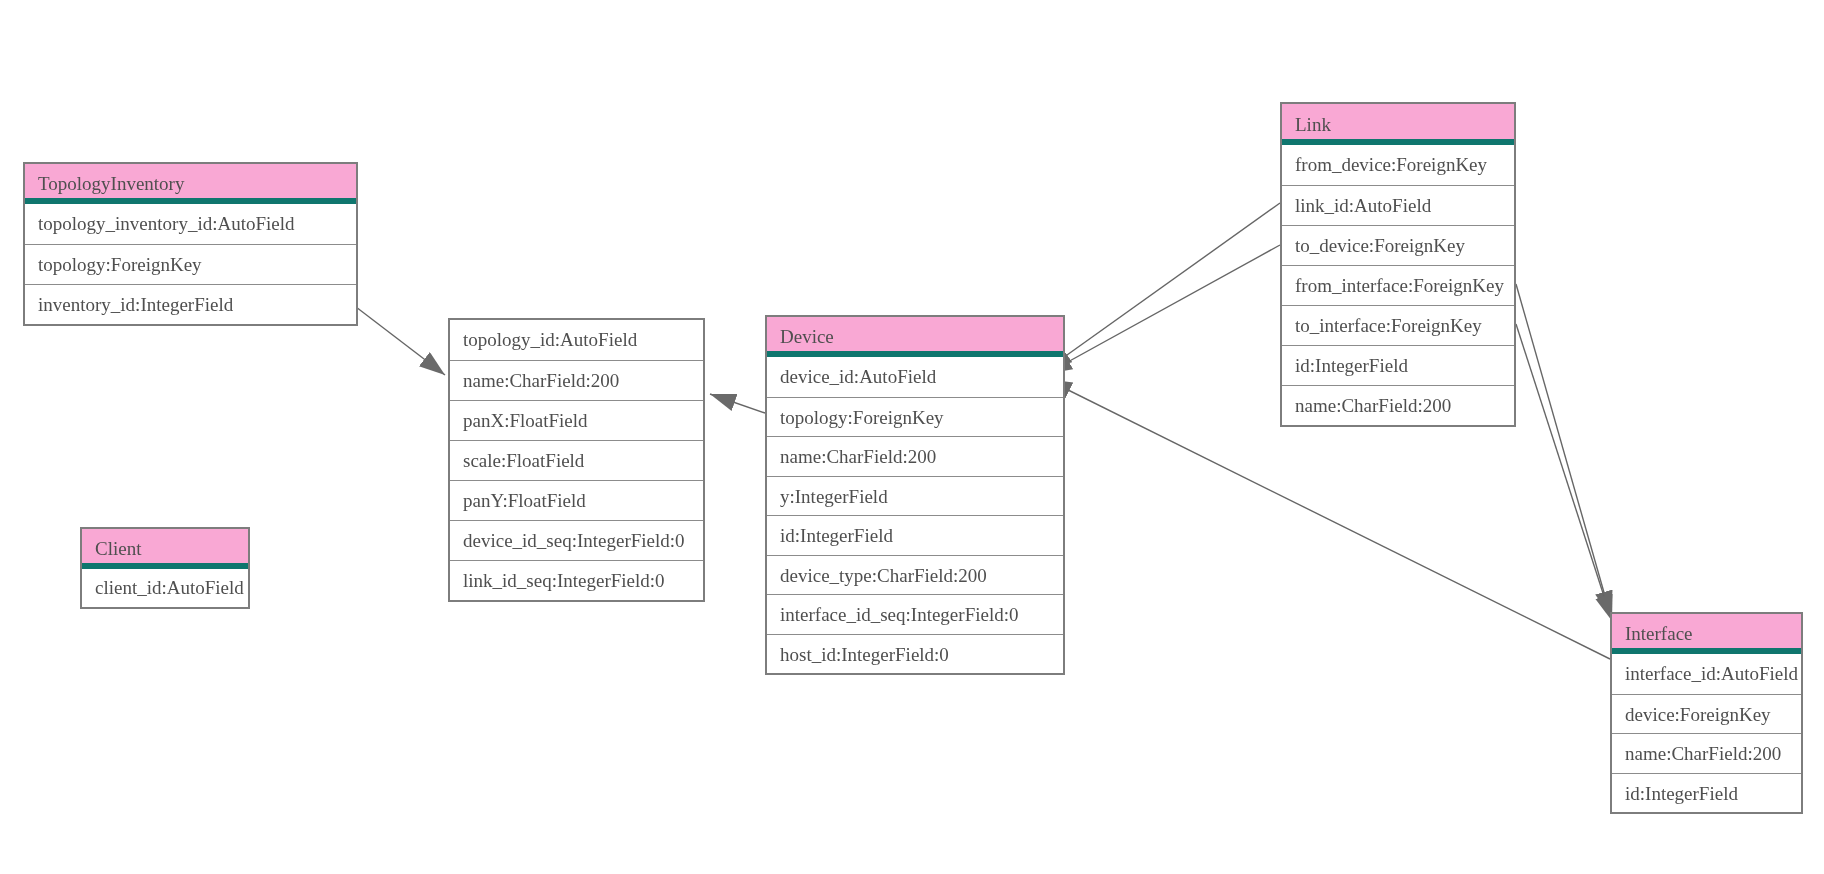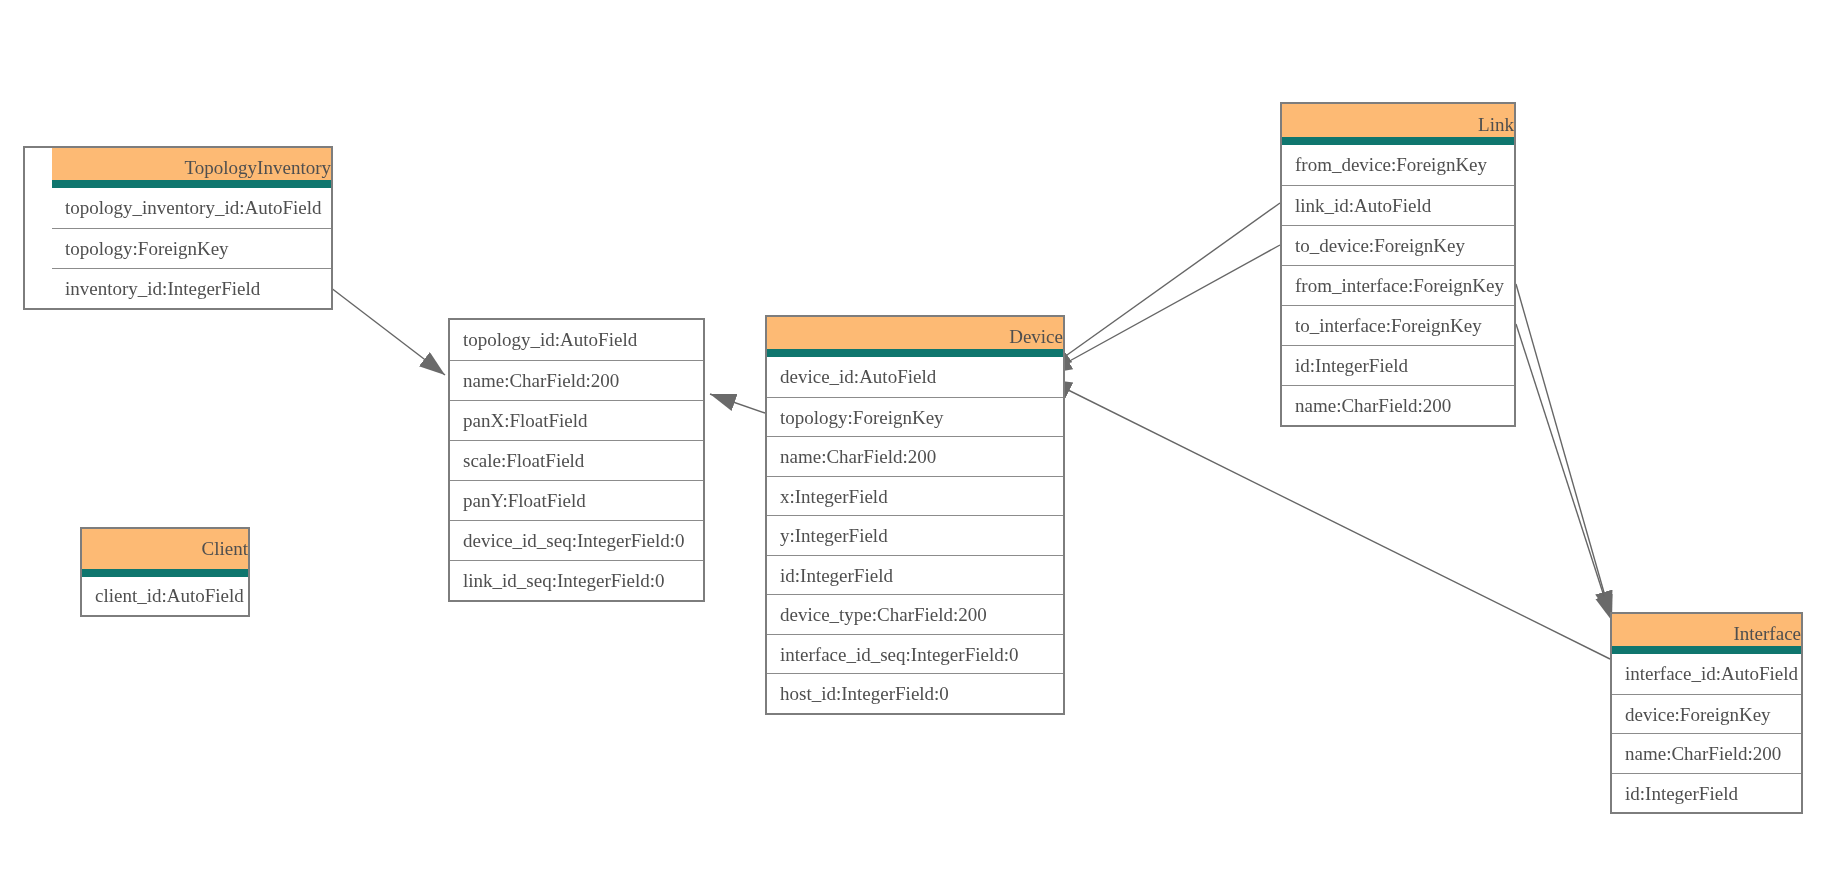"Link" .entity .header { background: #fdba74 -> #f9a8d4; border-bottom: 8px solid #0f766e -> 6px solid #0f766e; text-align: right -> none }
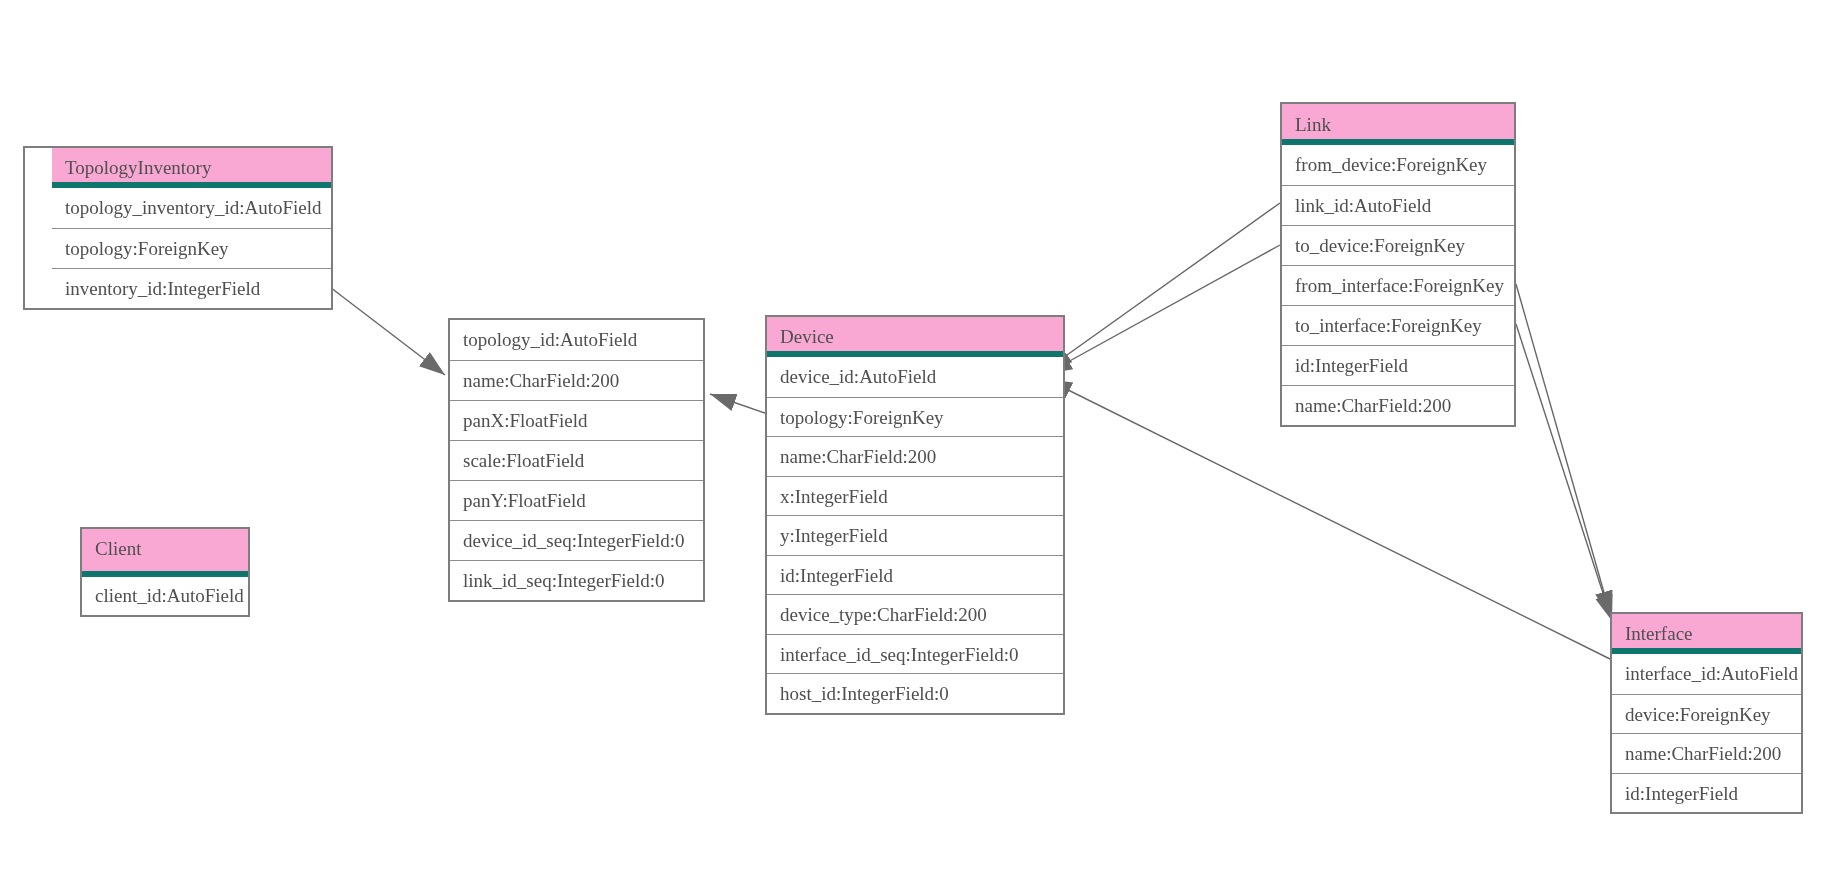"TopologyInventory" #entity-topologyinventory { padding-left: 27px -> none; top: 146px -> 162px; width: 310px -> 335px }
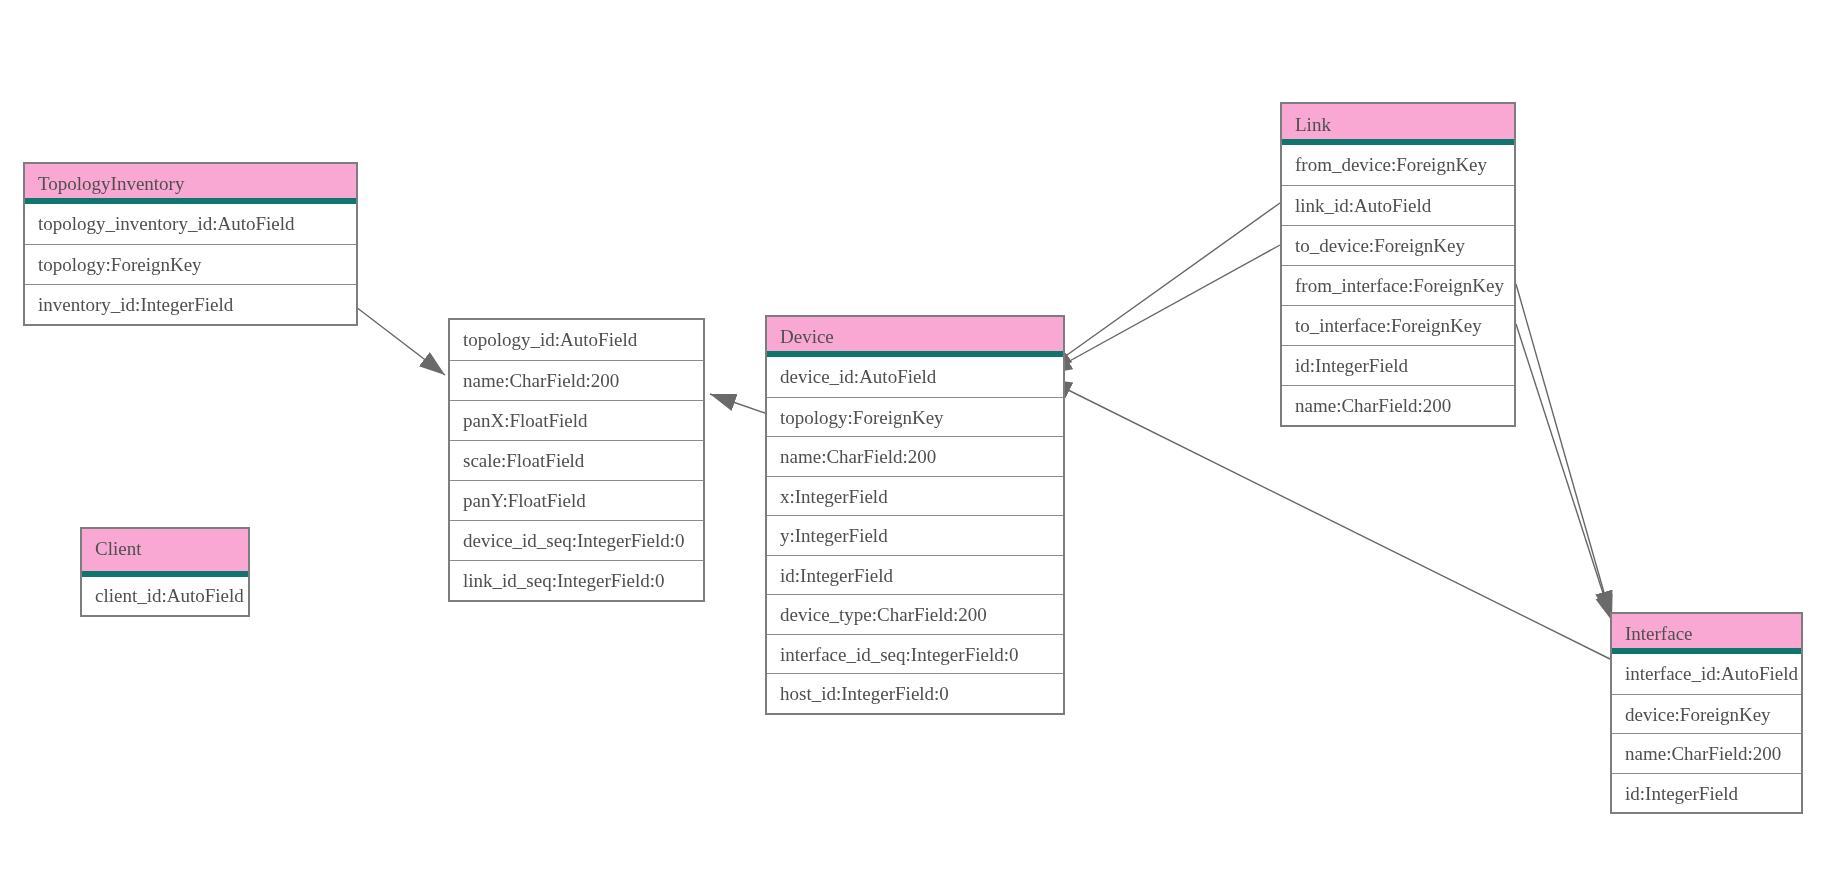"x:IntegerField" div.row { html: <div>x:IntegerField</div> -> none }
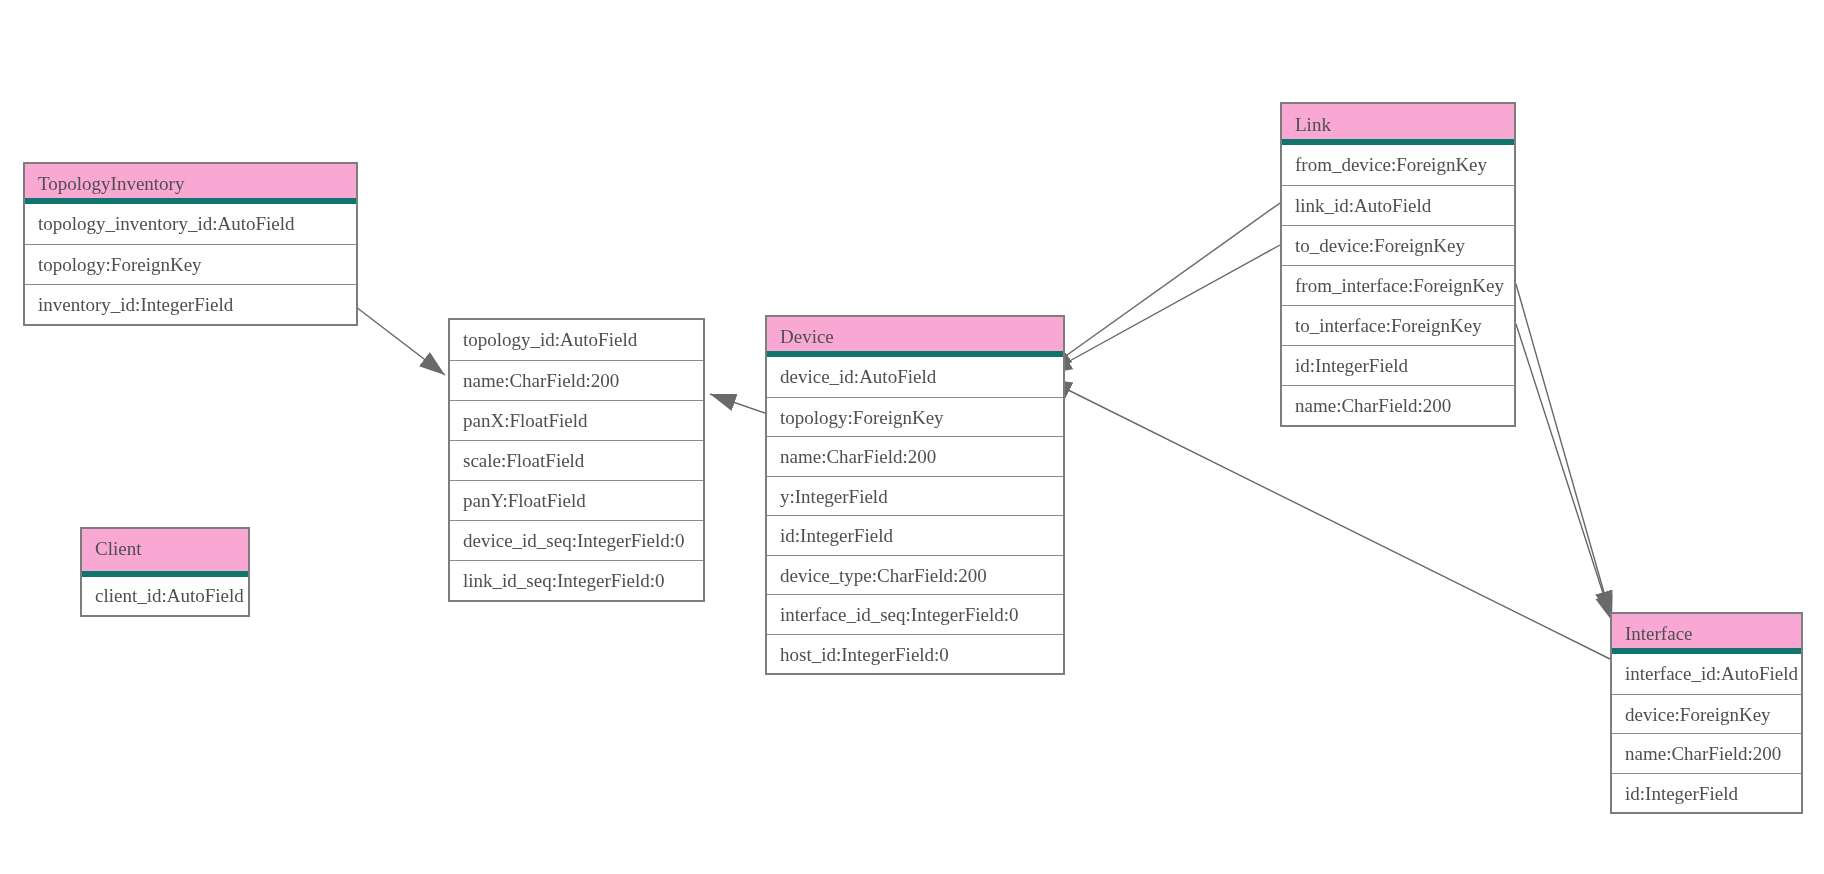"Client" #entity-client .header { height: 48px -> 40px }
